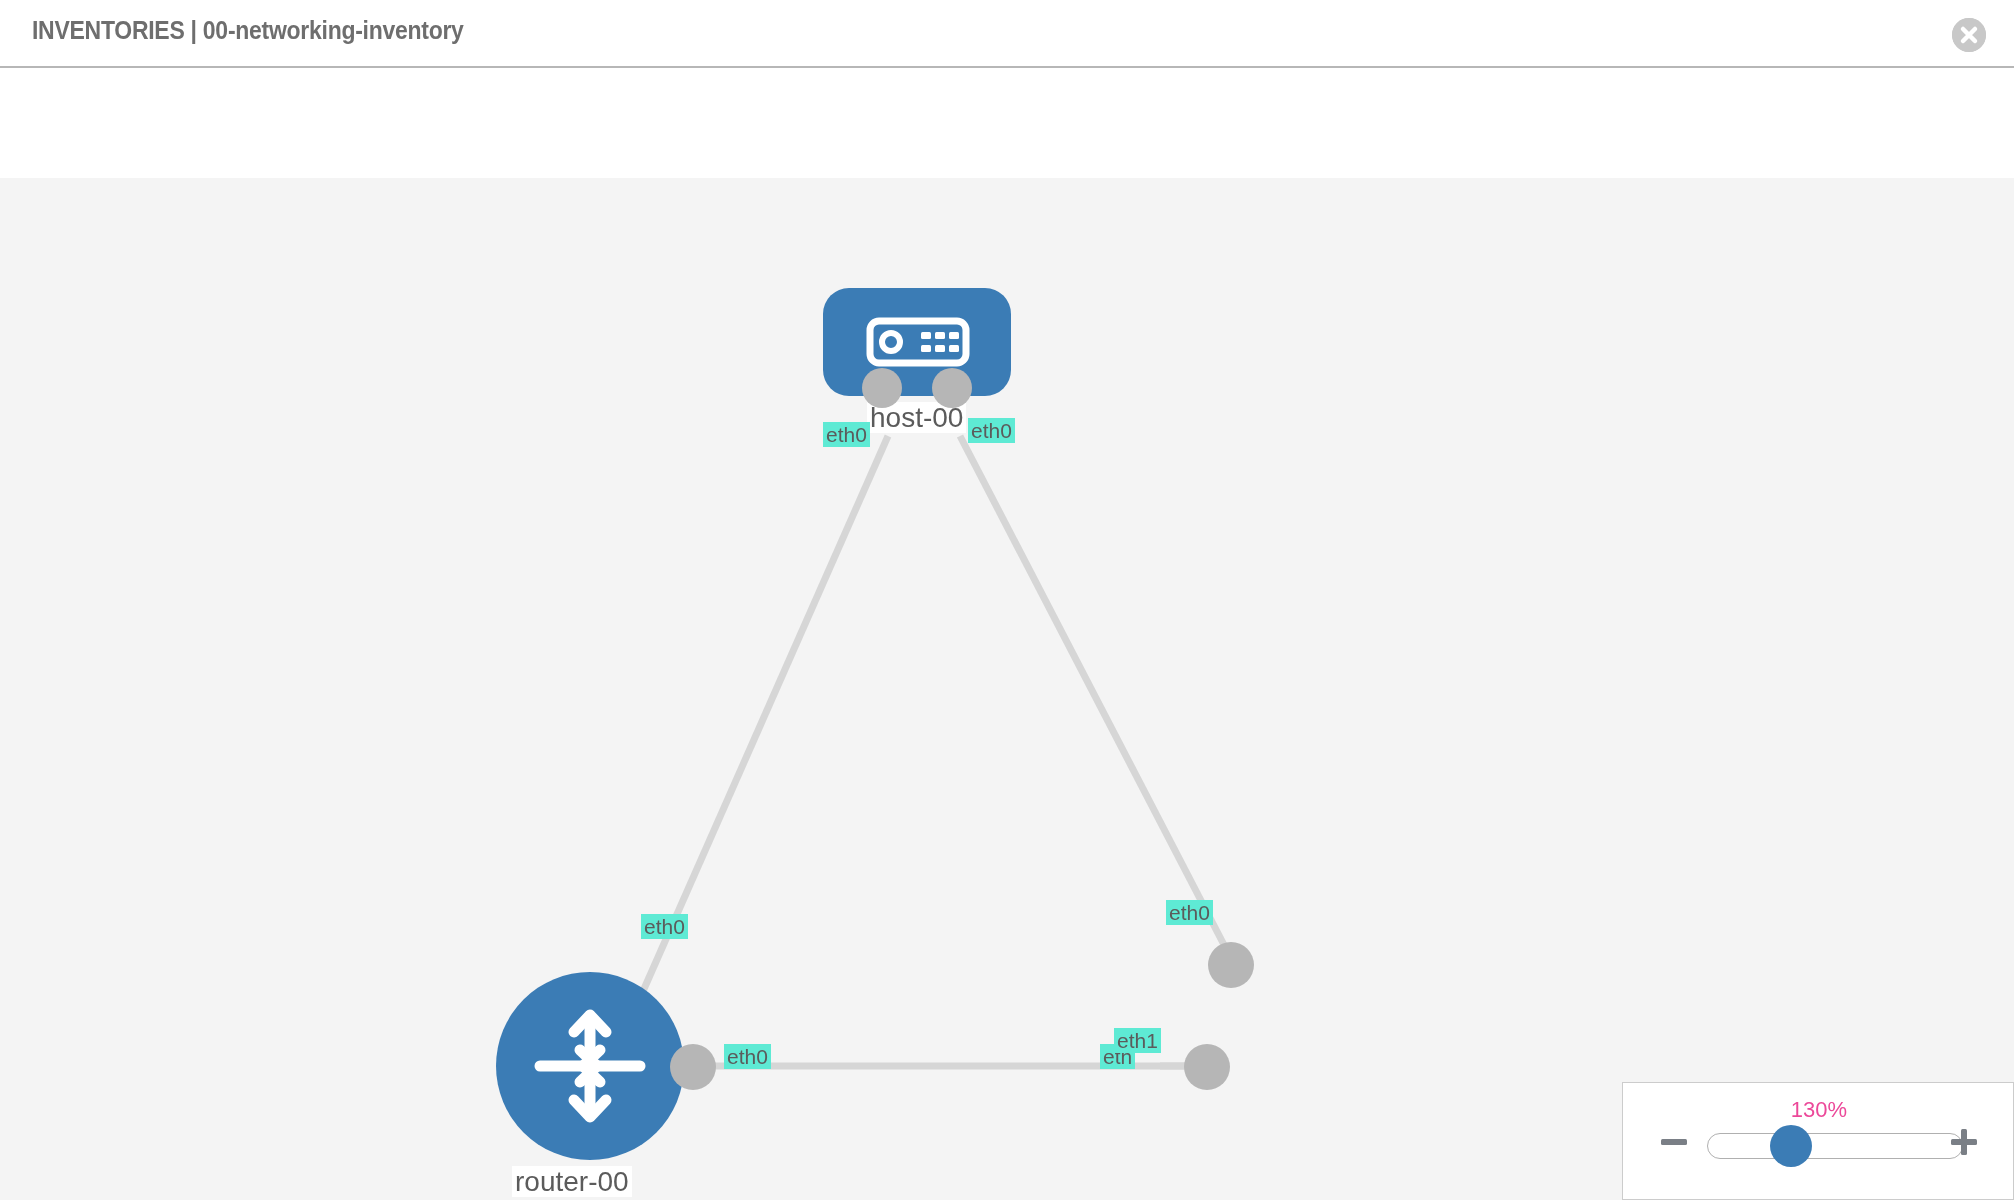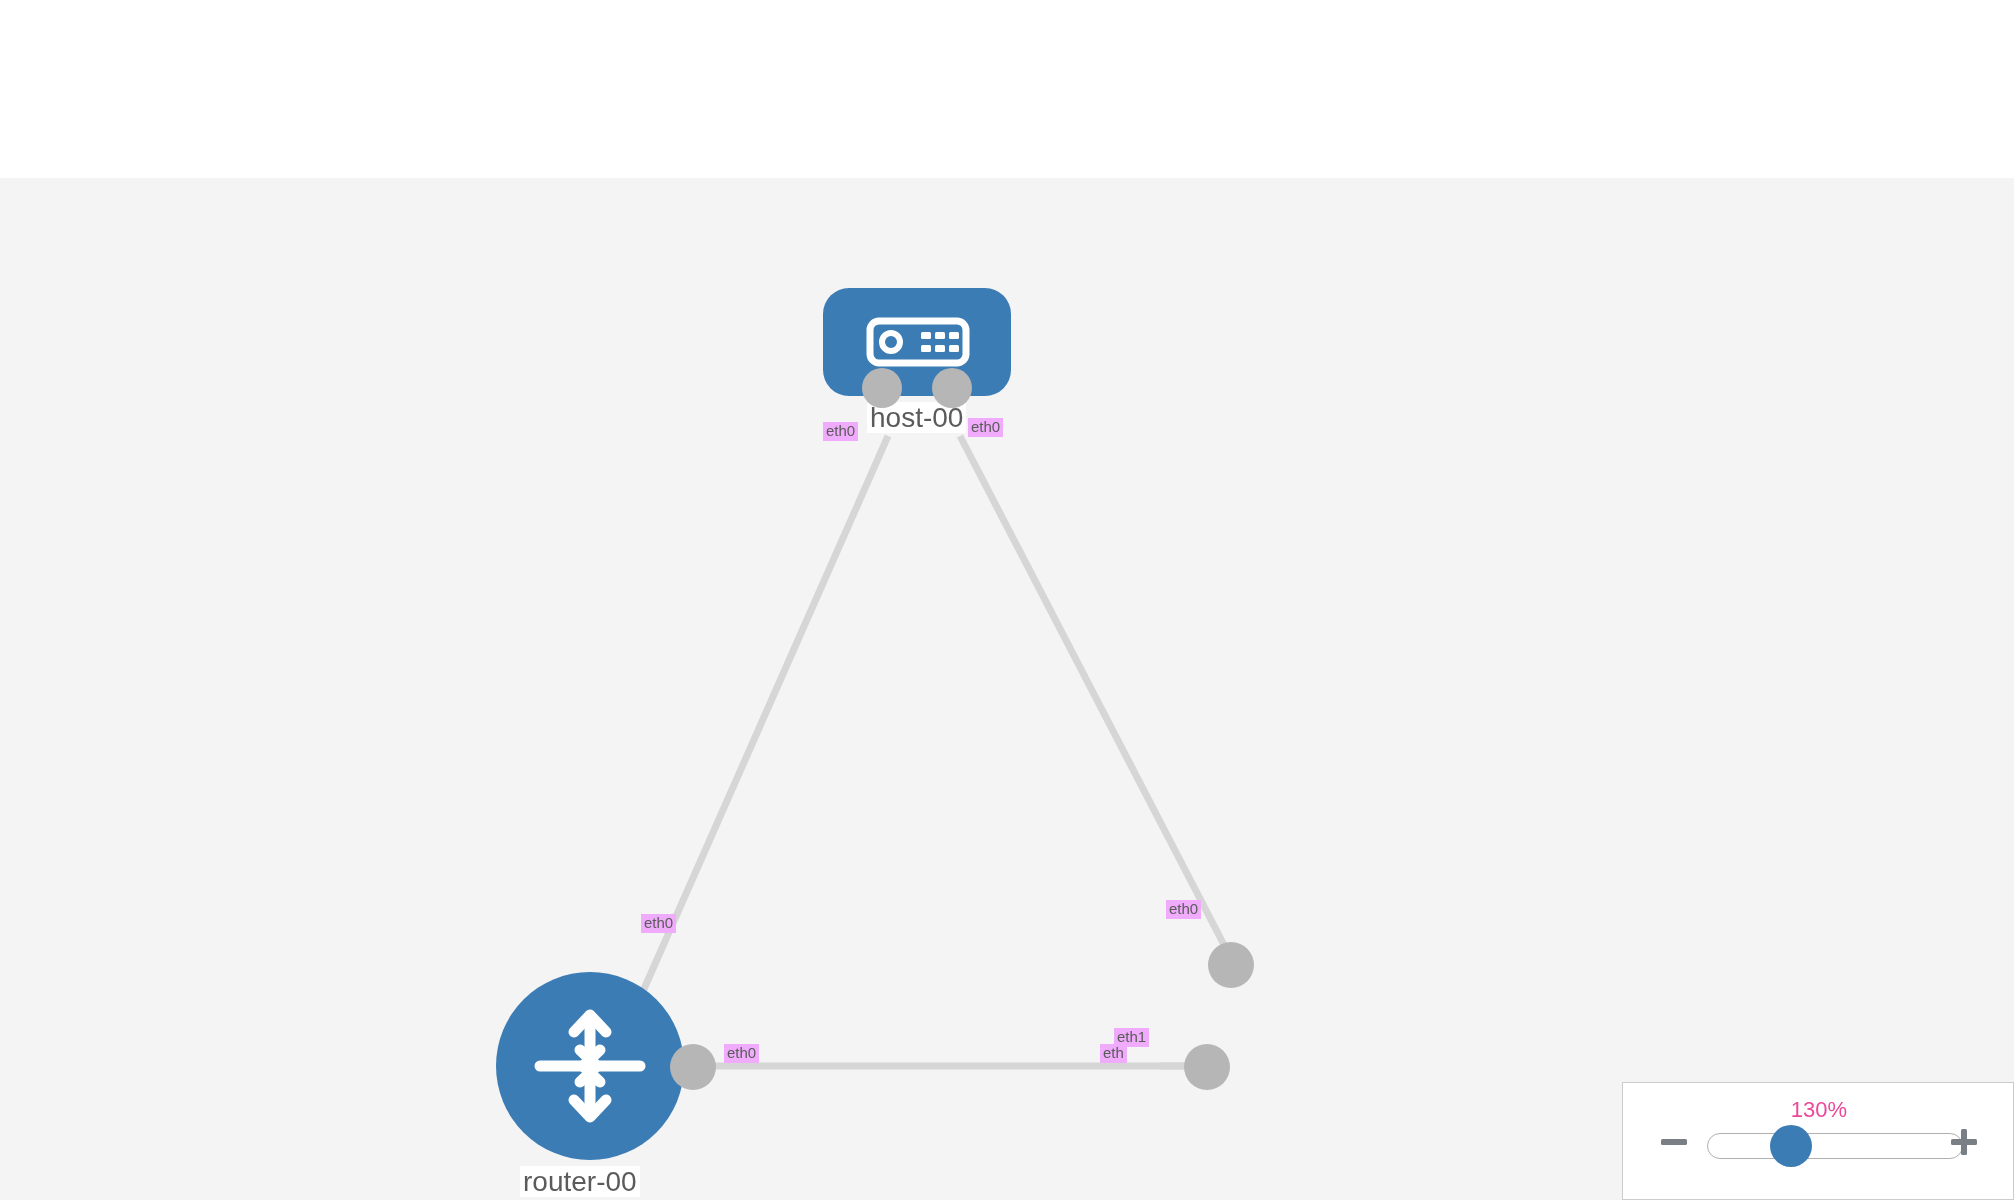"INVENTORIES | 00-networking-inventory" div.titlebar { html: none -> <div> <div>INVENTORIES | 00-networking-inventory</div> <div> <svg> <circle></circle> <path></path> </svg> </div> </div> }
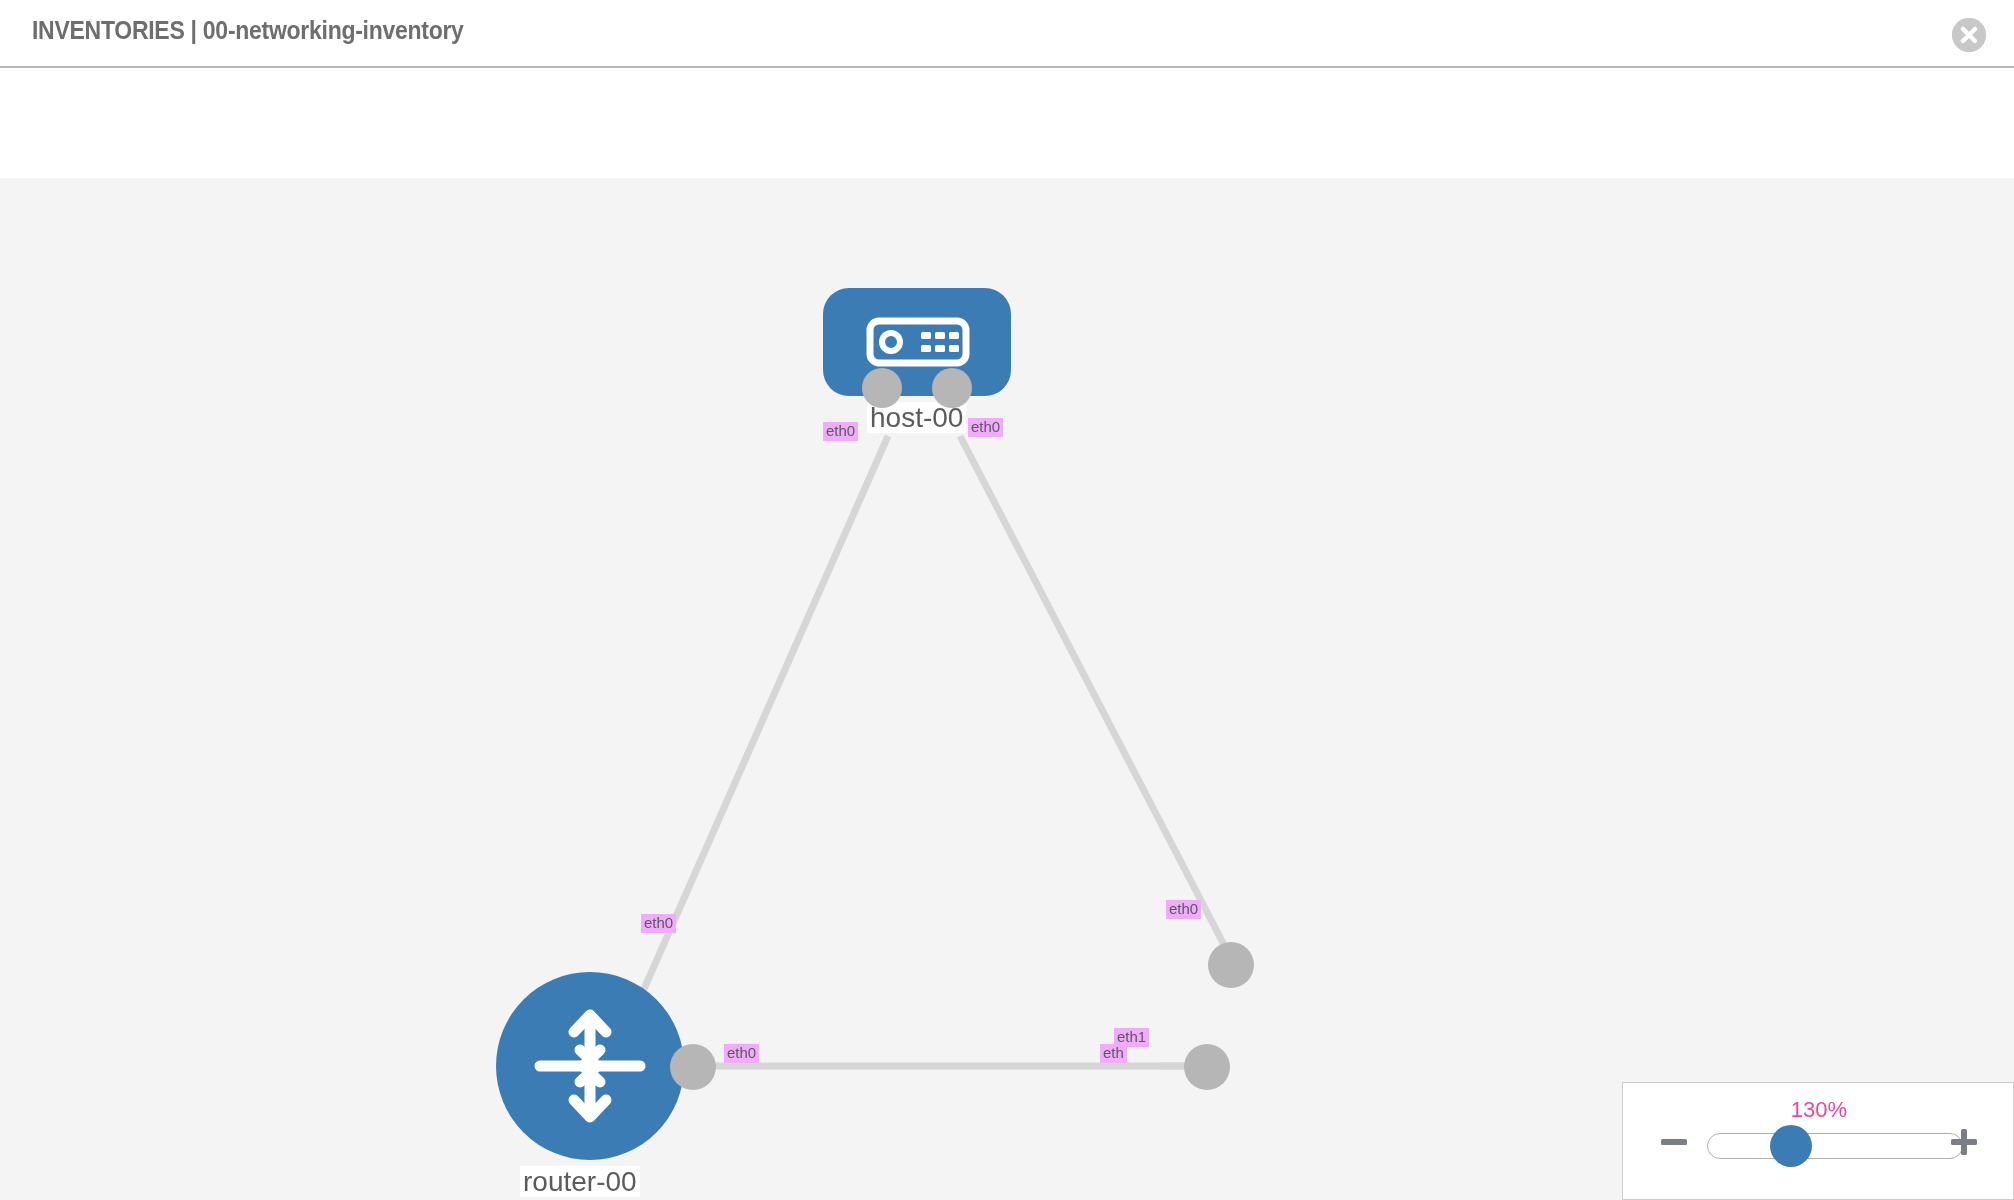"eth0" .edge-label { background: #f0abfc -> #5eead4; font-size: 15px -> 21px }
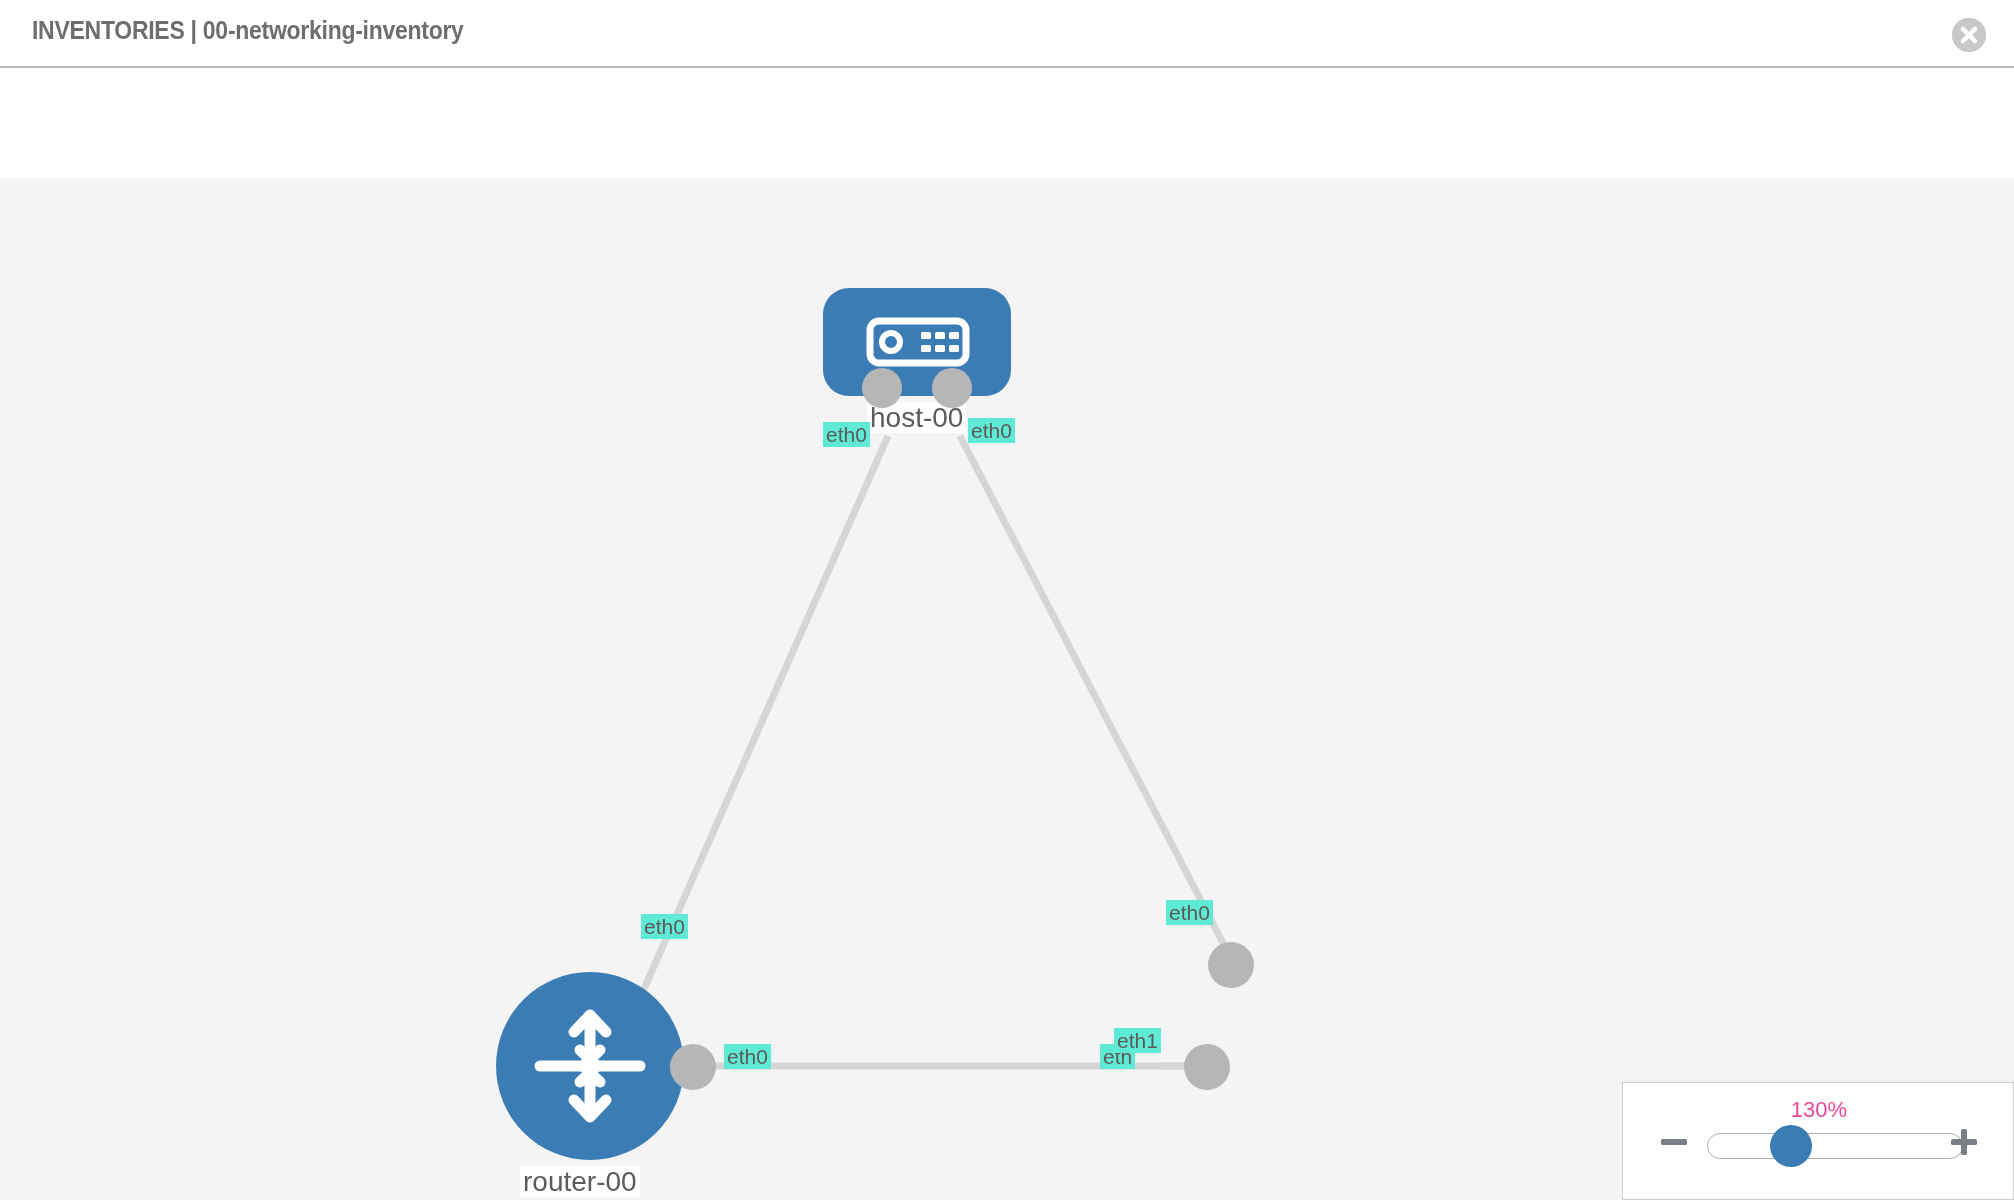"router-00" div.node-label { left: 24px -> 16px }
